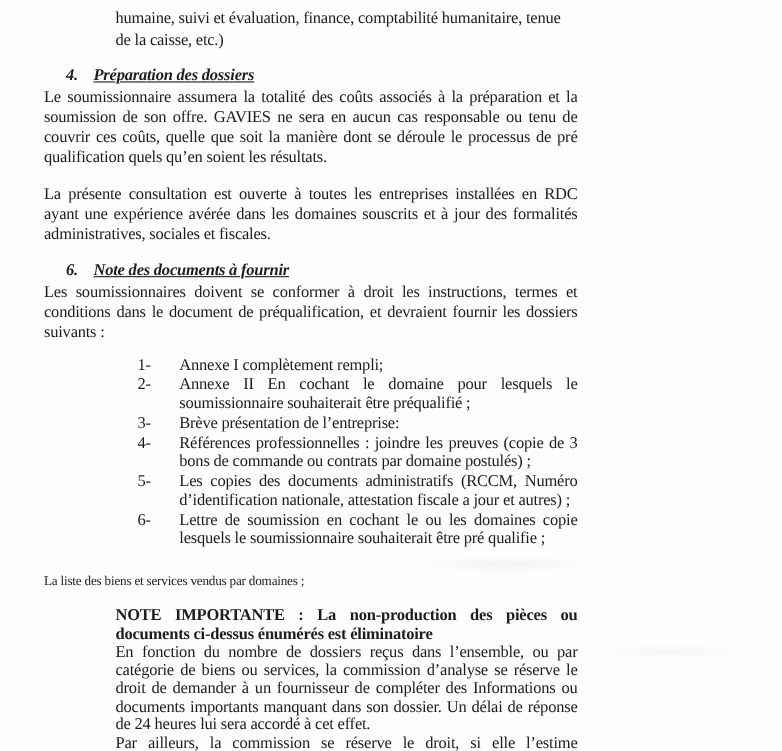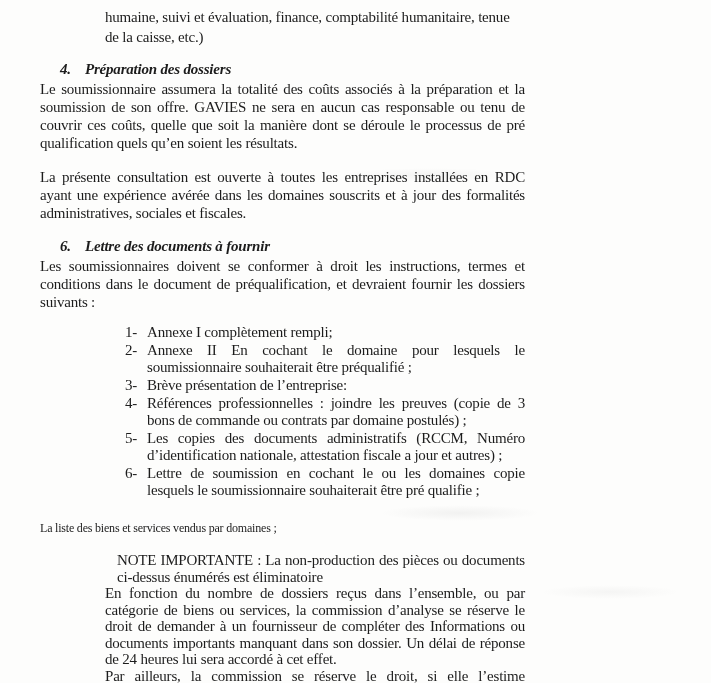"4. Préparation des dossiers" .section-heading { text-decoration: none -> underline }
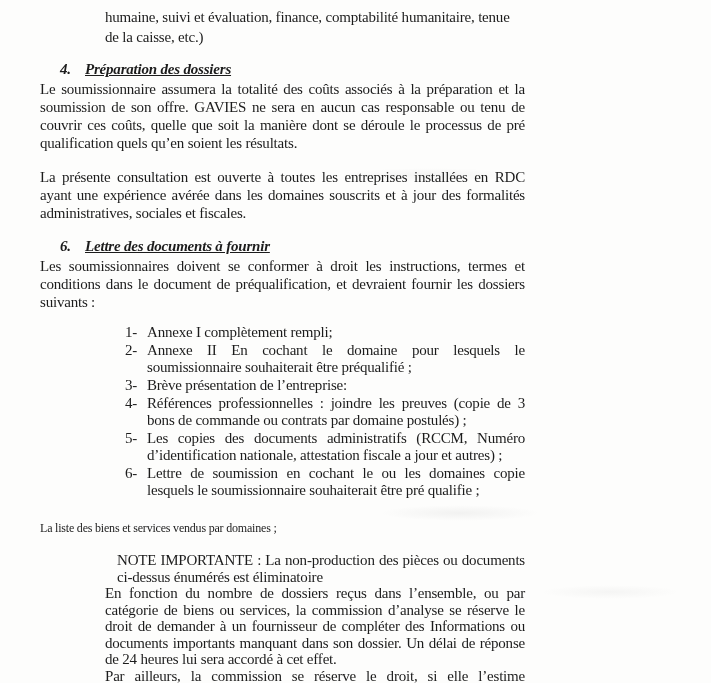"Lettre des documents à fournir" span { text: Lettre -> Note }
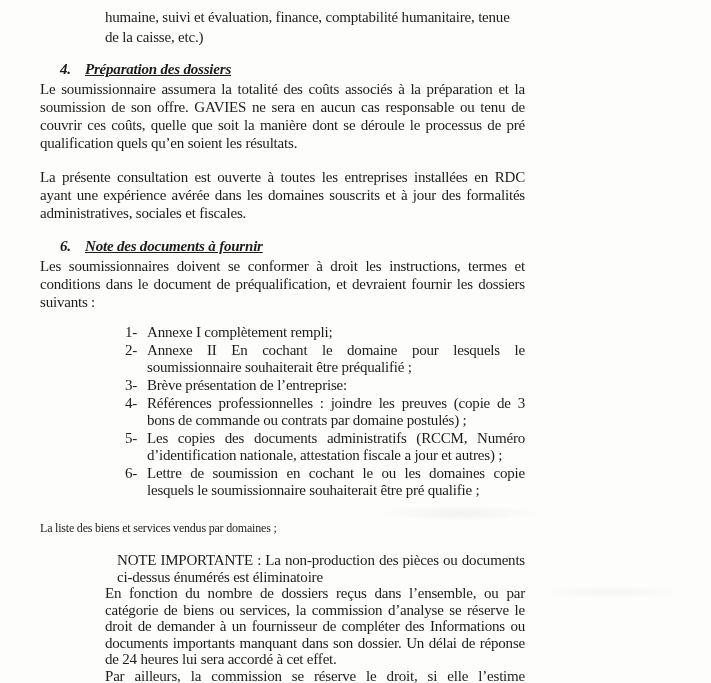"Annexe I complètement rempli;" .list-item-text { margin-left: none -> 16px }
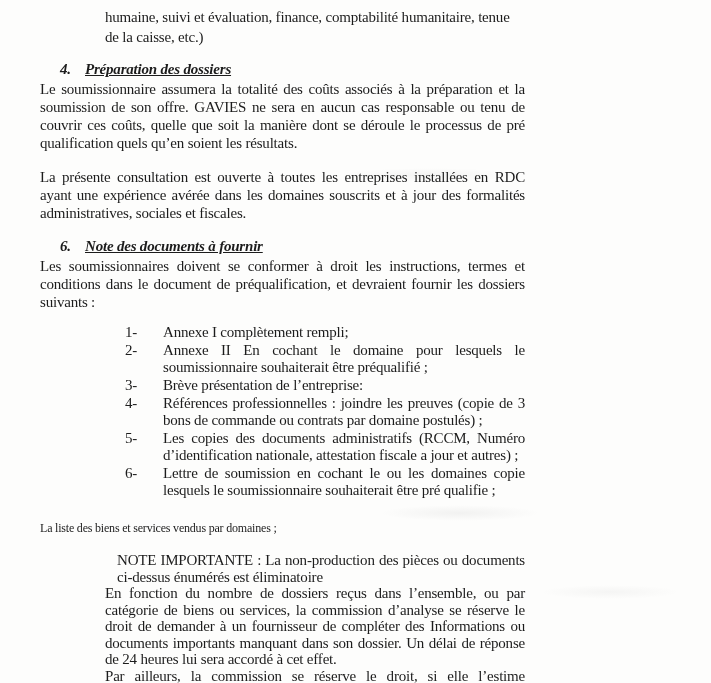"NOTE IMPORTANTE : La non-production" .important-note-heading { font-weight: normal -> bold; margin-left: 12px -> none }
